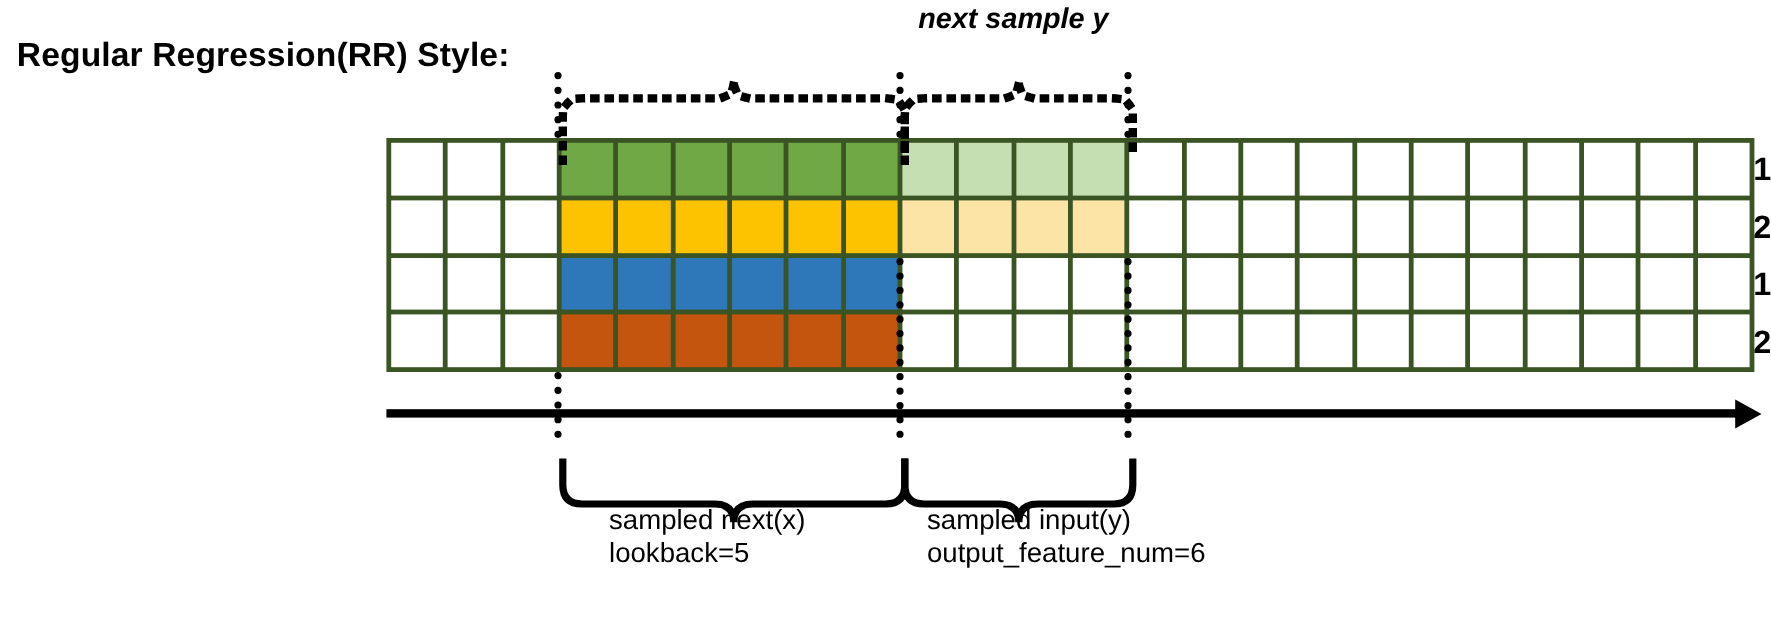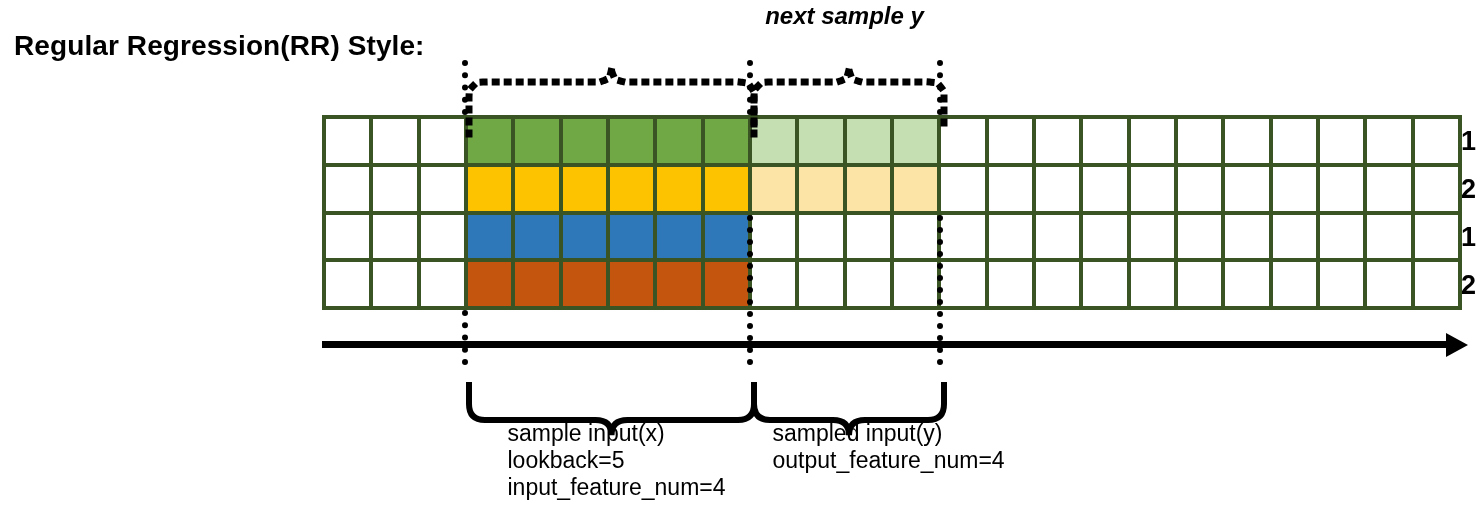"sample input(x)" div { text: sample input -> sampled next }
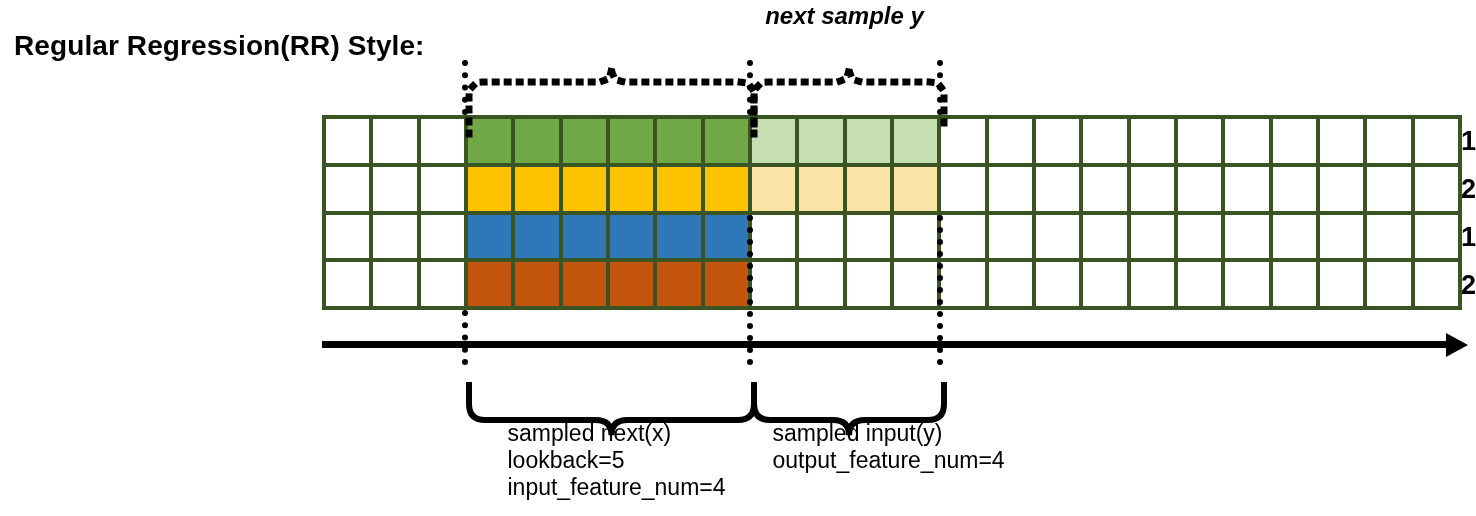"output_feature_num=4" div { text: 4 -> 6 }
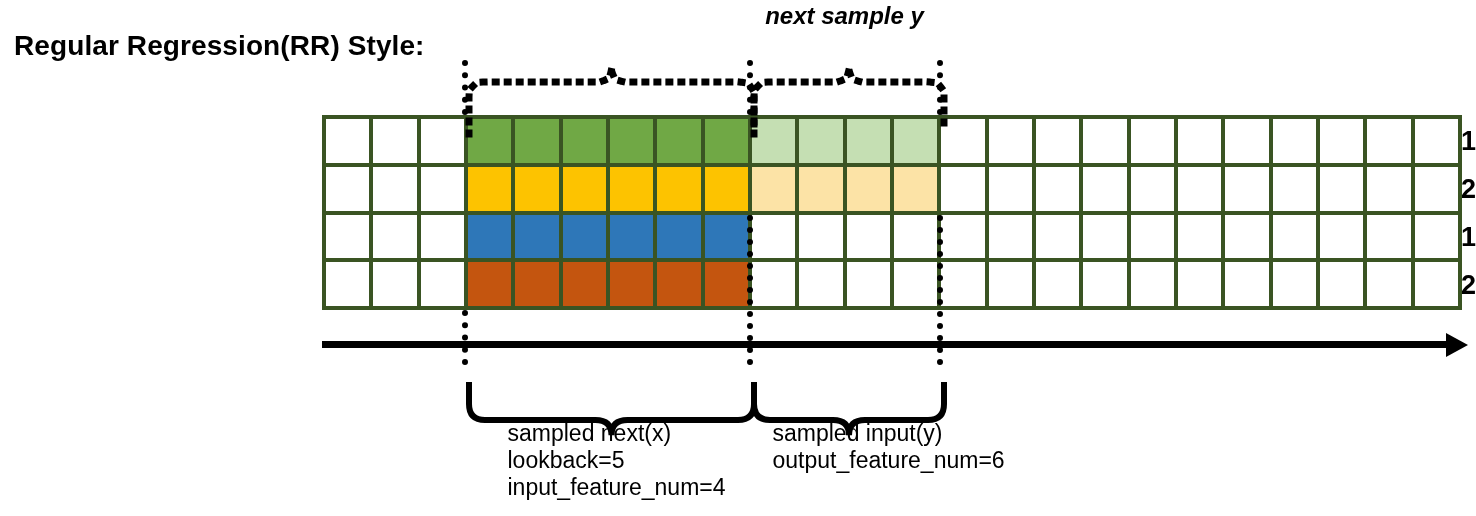"input_feature_num=4" div { html: <div>input_feature_num=4</div> -> none }
